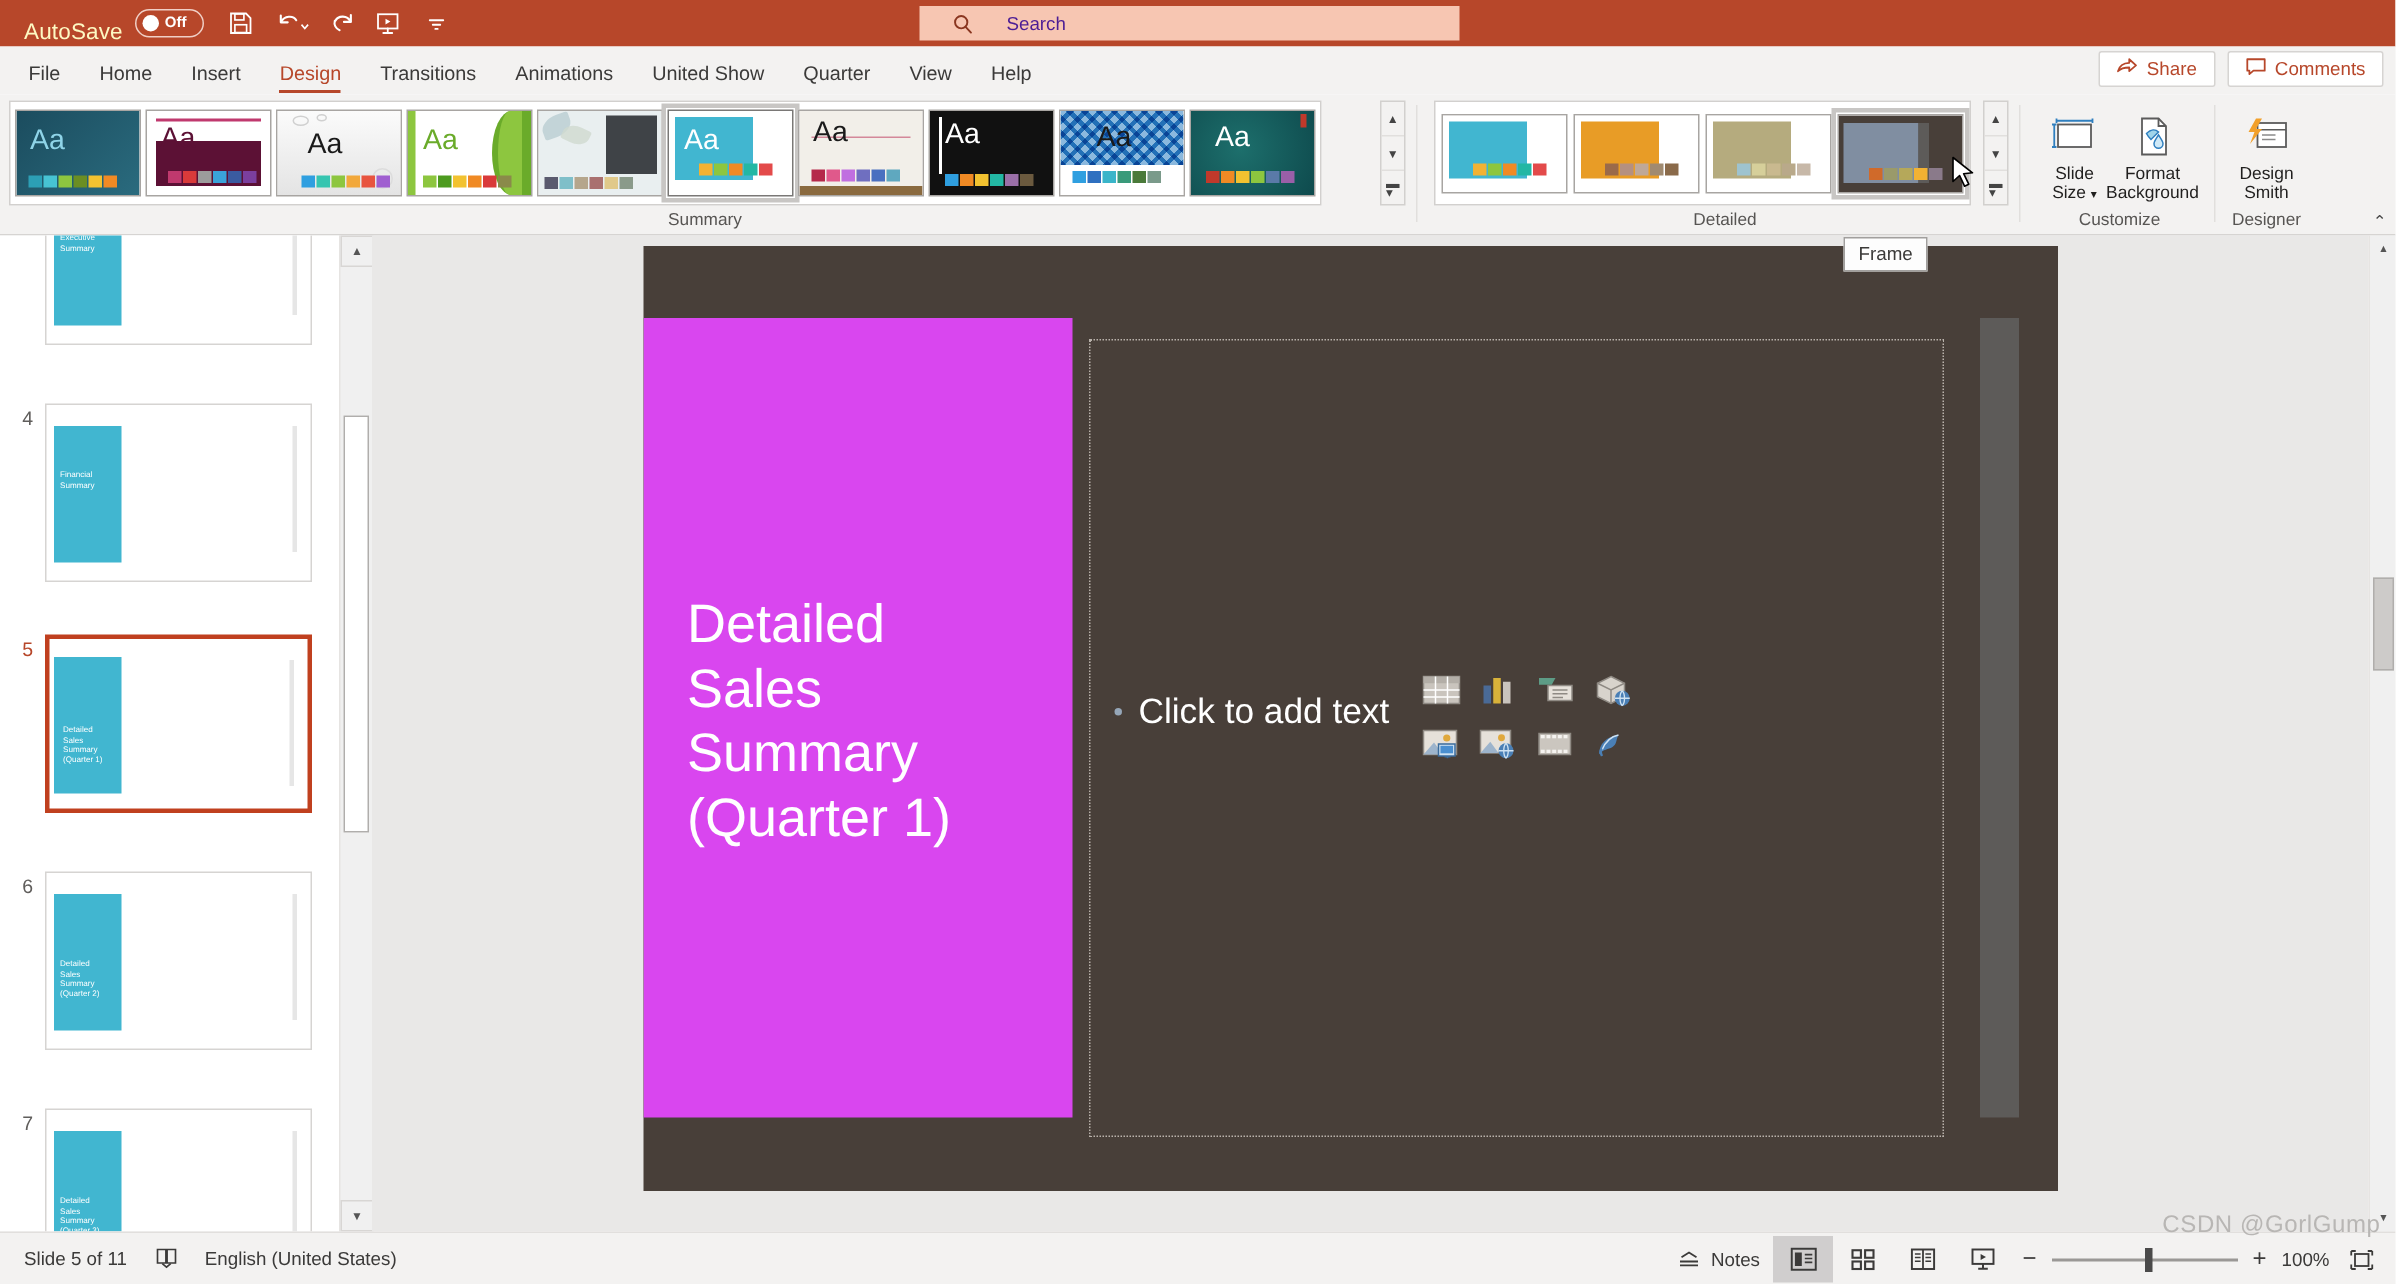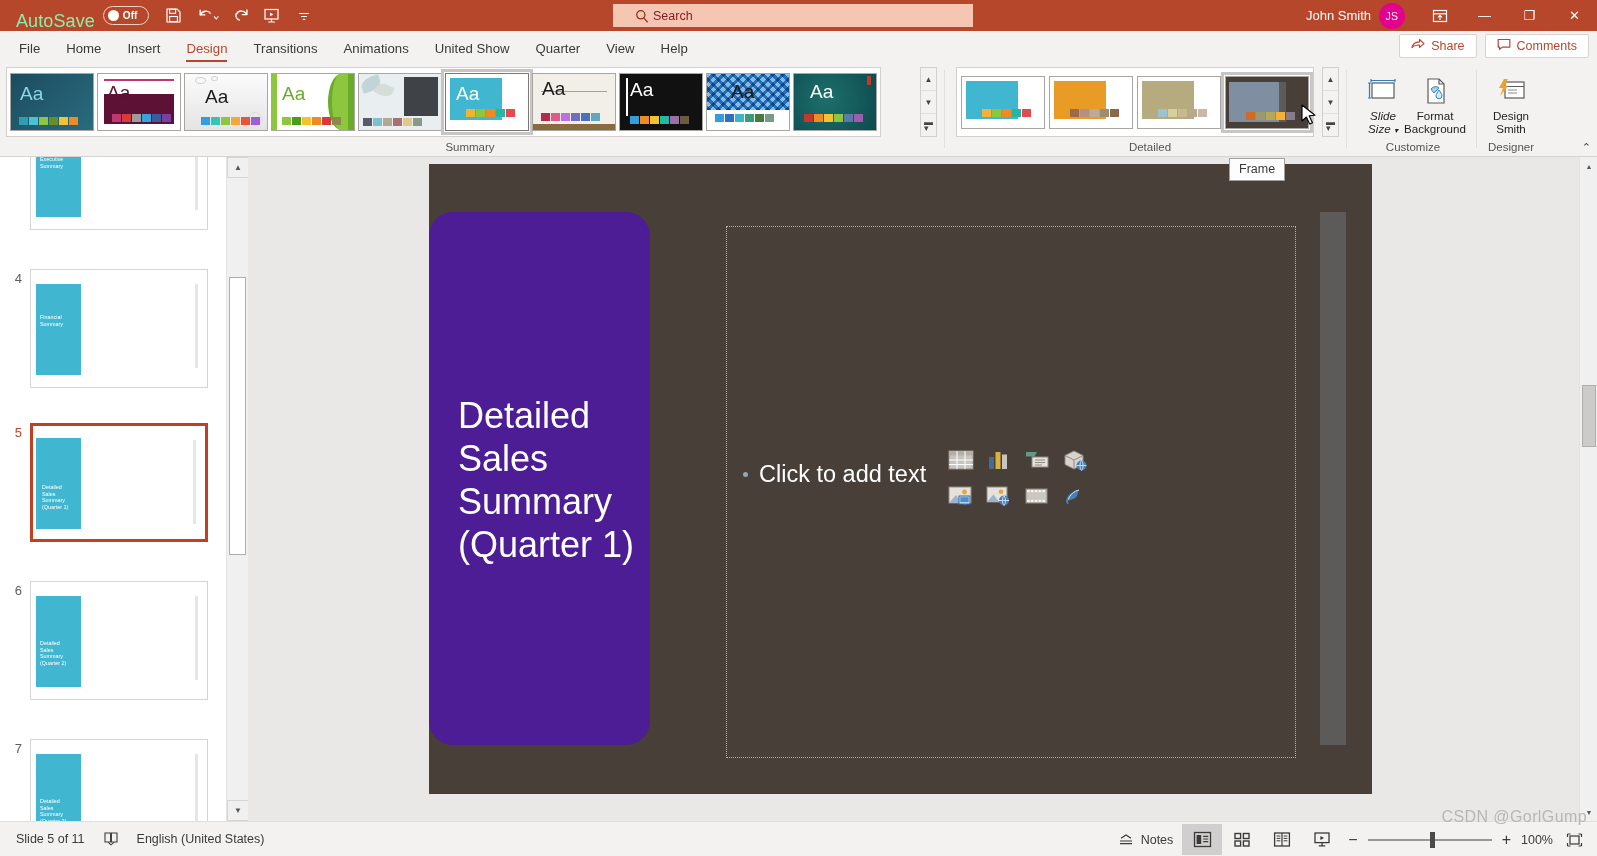"AutoSave" .tb-autosave-label { color: #86efac -> #fef9c3; font-size: 18px -> 15px }
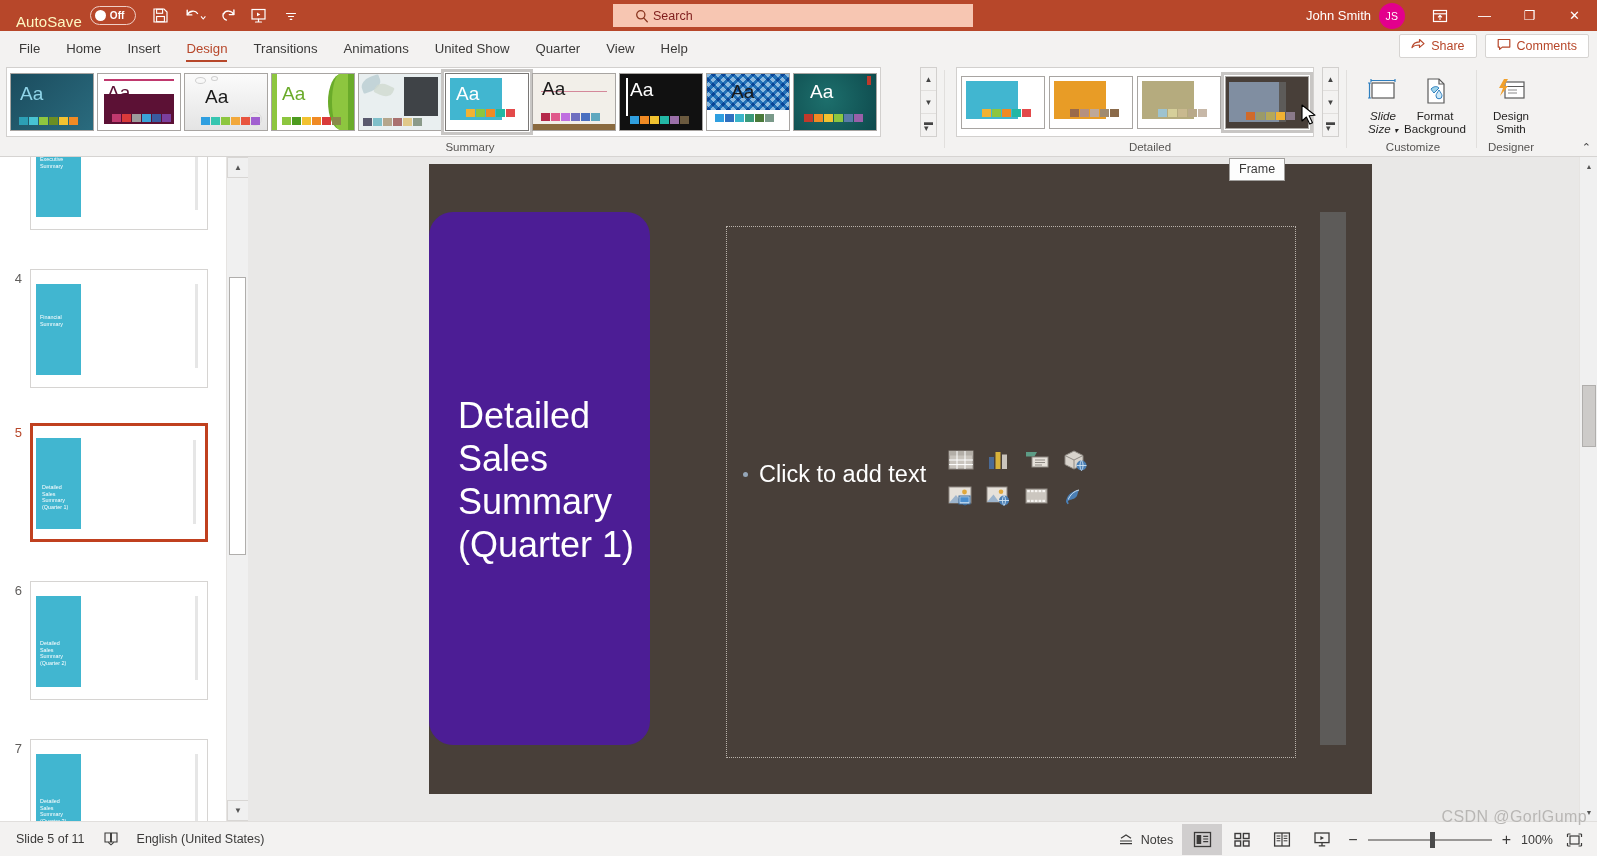"Search" .searchbox .sp { color: #7f1d1d -> #4c1d95; margin-left: 4px -> 22px }
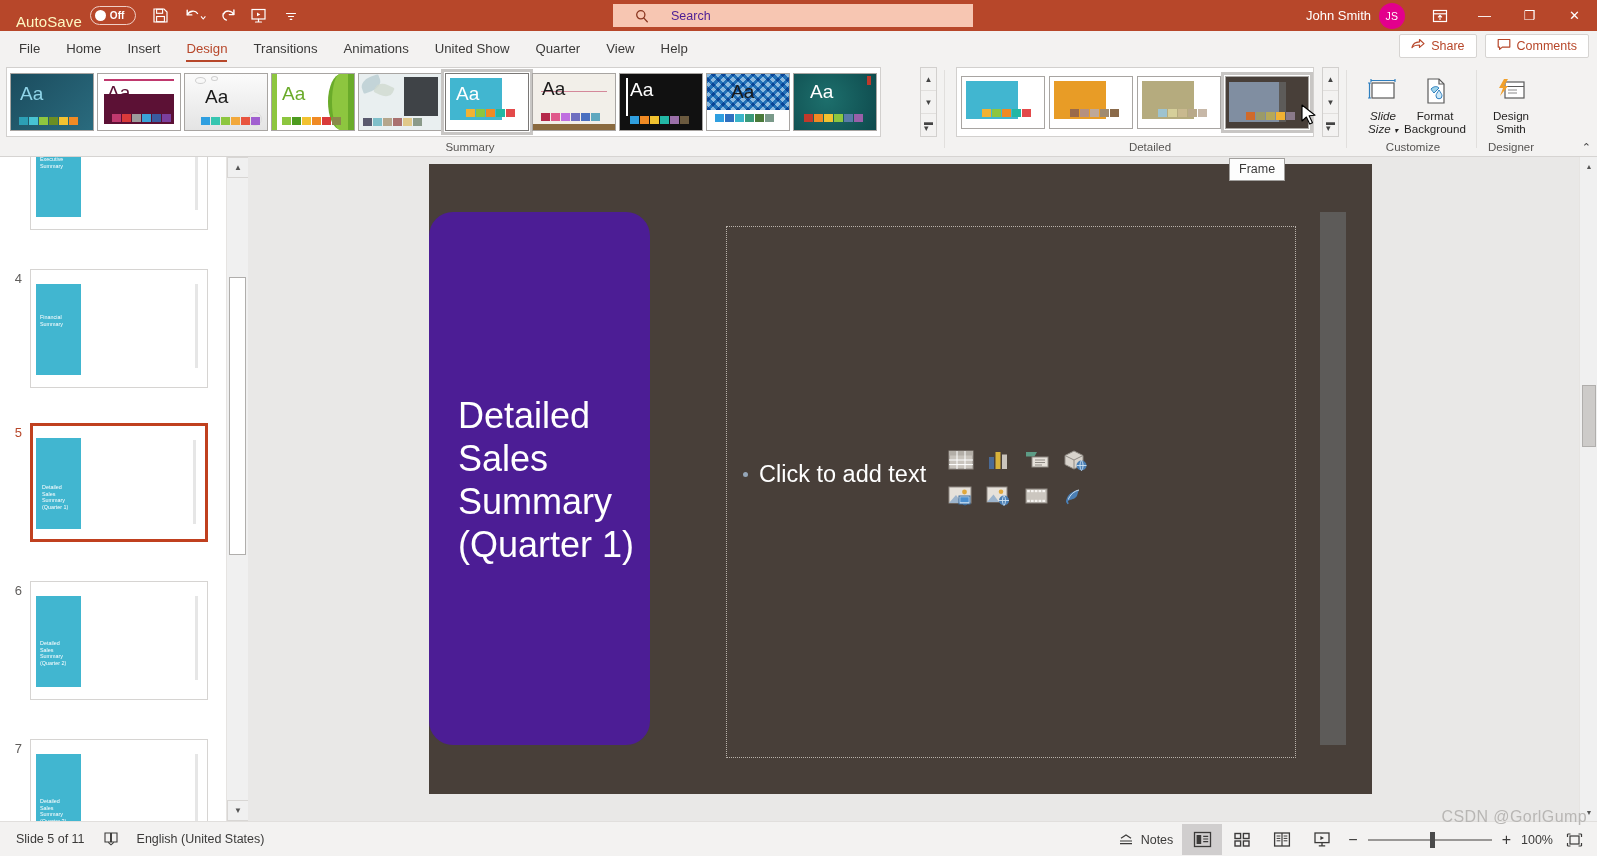"John Smith" div.tb-right { html: <div> <span>John Smith</span> <span>JS</span> <div> <svg> <rect></rect> <path></path> <path></path> </svg> </div> <div>—</div> <div>❐</div> <div>✕</div> </div> -> none }
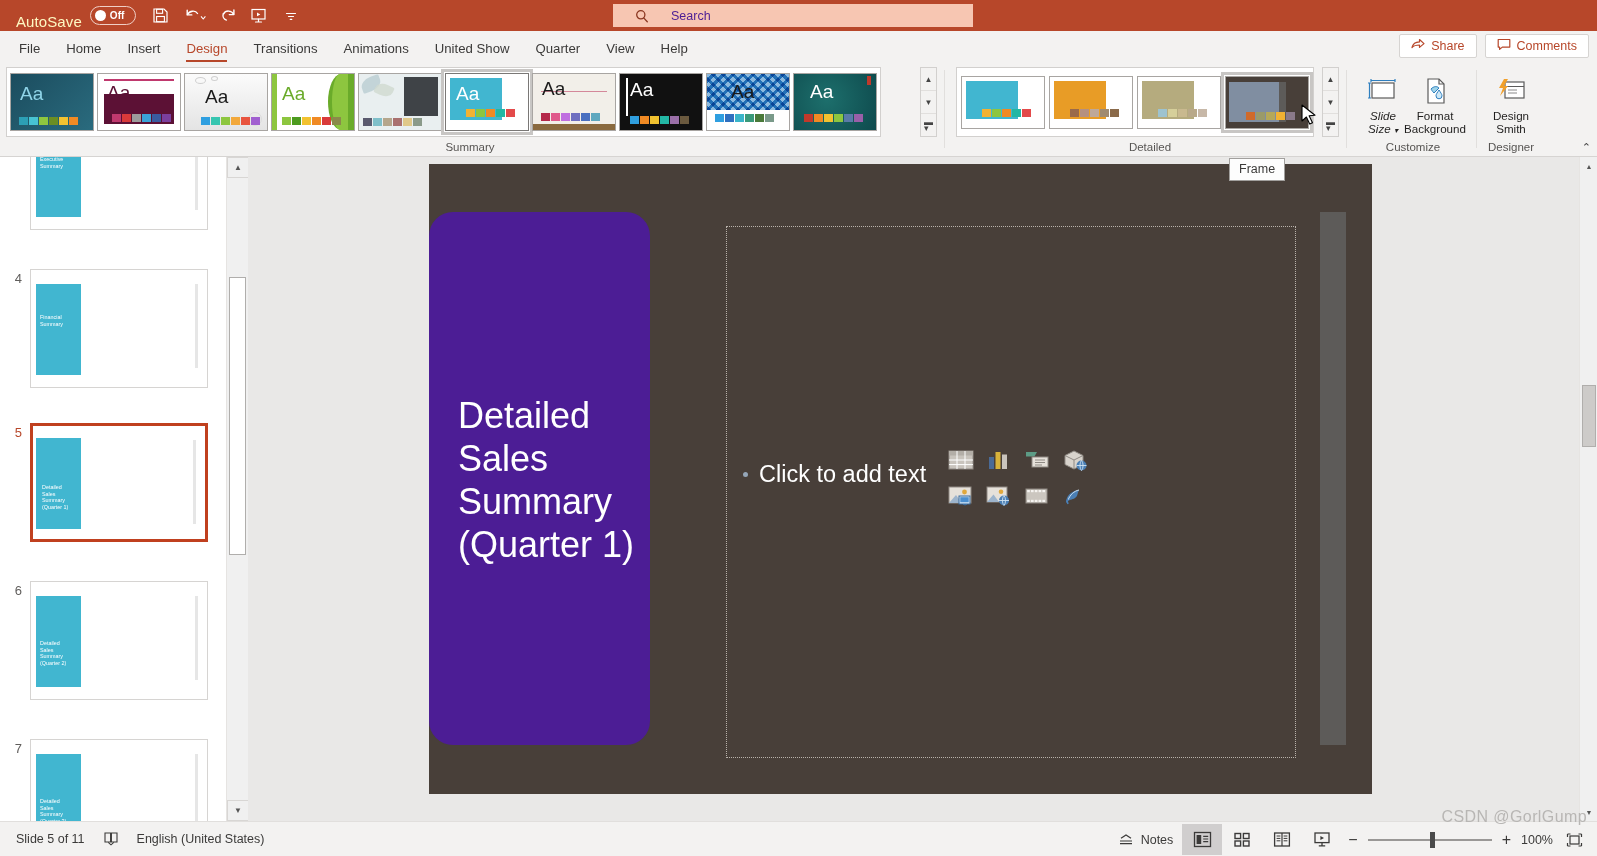"Slide" div.bigbtn { font-style: italic -> none }
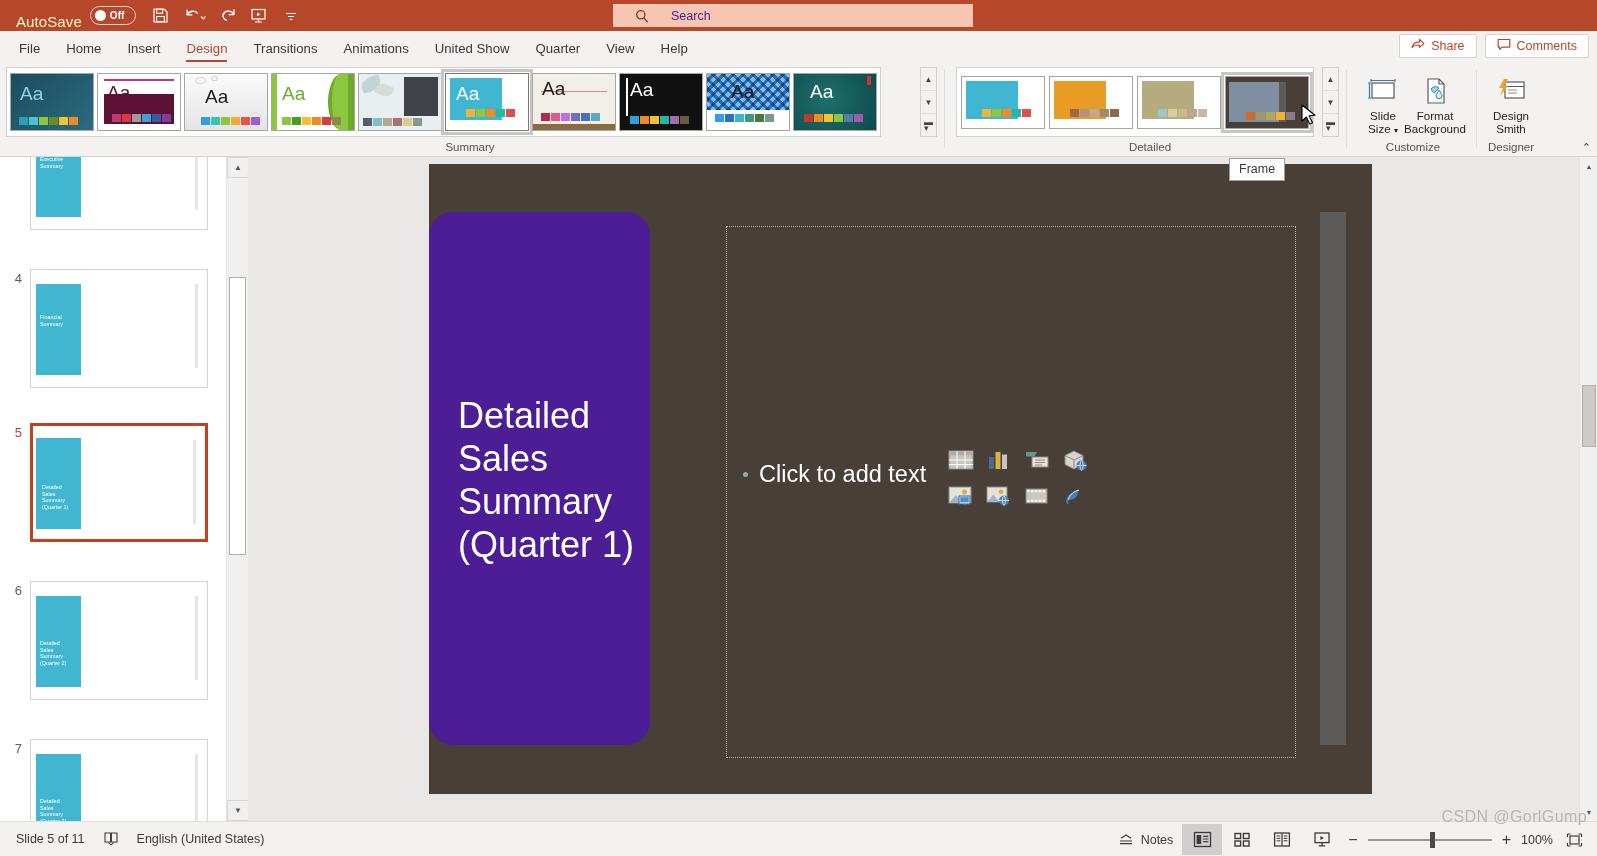"Detailed Sales Summary (Quarter 1)" .slide .title-panel { background: #4c1d95 -> #d946ef; border-radius: 24px -> none; width: 221px -> 286px }
